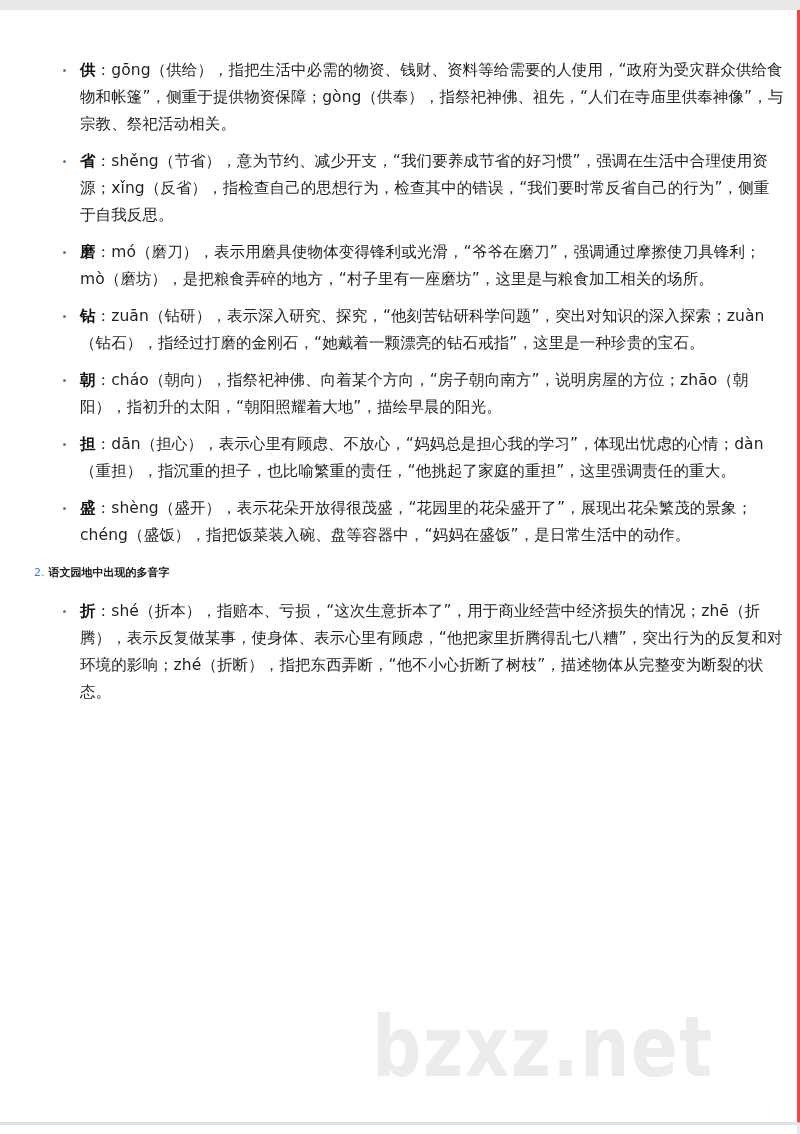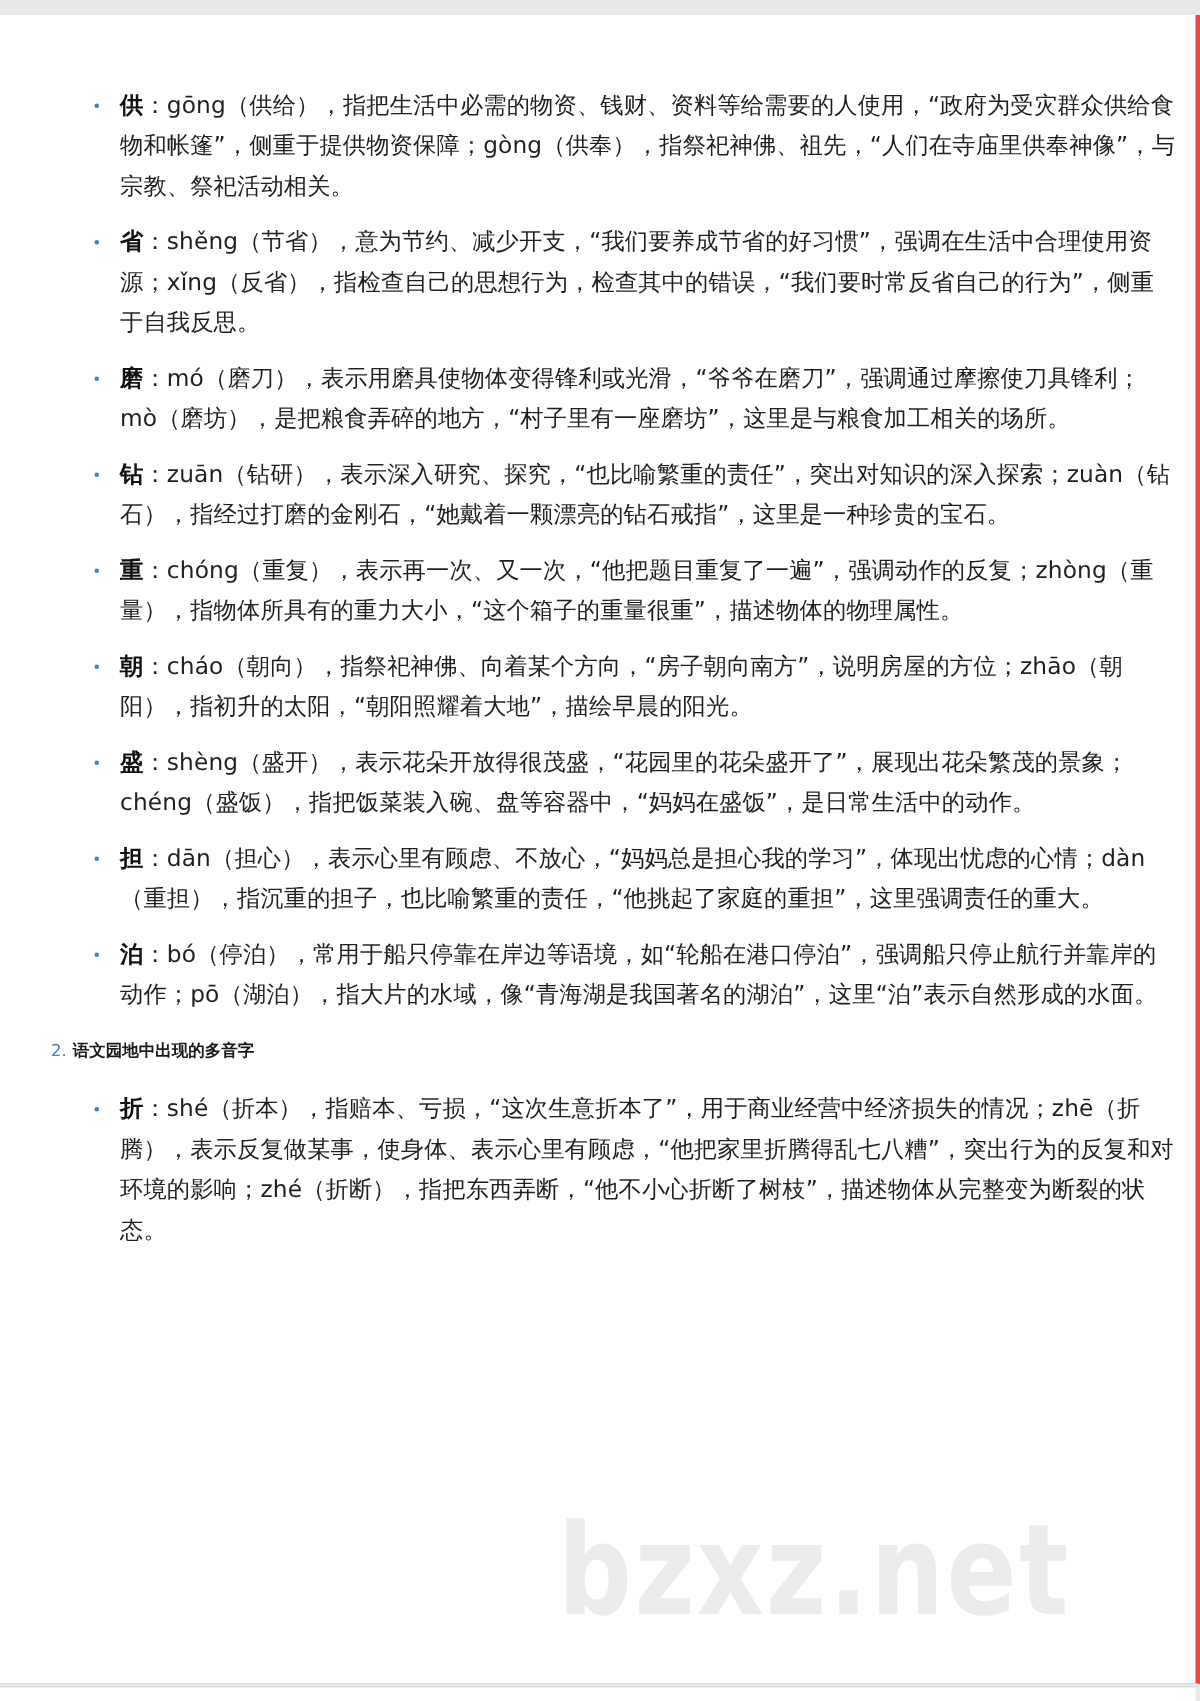"：zuān（钻研），表示深入研究、探究，“也比喻繁重的责任”，突出对知识的深入探" span { text: 也比喻繁重的责任 -> 他刻苦钻研科学问题 }
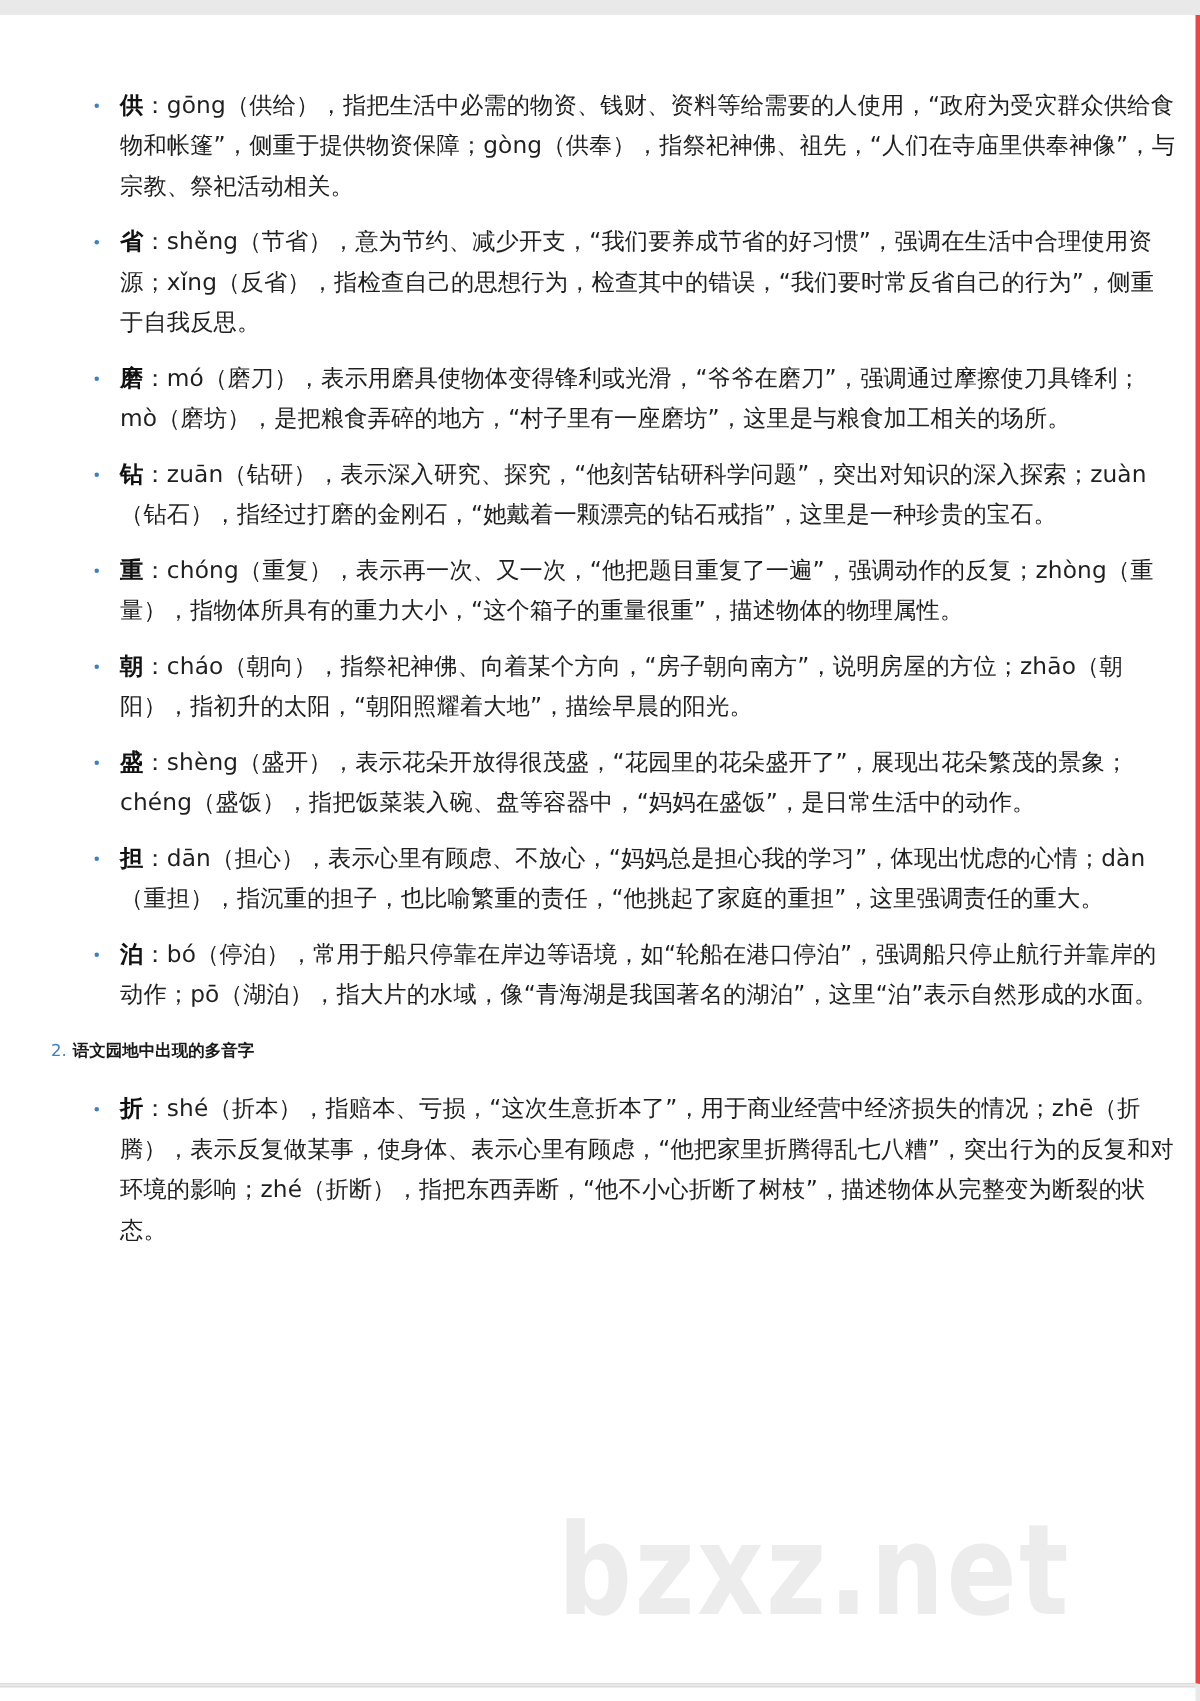"重：chóng（重复），表示再一次、又一次，“他把题目重复了一遍”，强调动作的反" li.item { html: <li><span></span><span>重</span><span>：chóng（重复），表示再一次、又一次，“他把题目重复了一遍”，强调动作的反复；zhòng（重量），指物体所具有的重力大小，“这个箱子的重量很重”，描述物体的物理属性。</span></li> -> none }
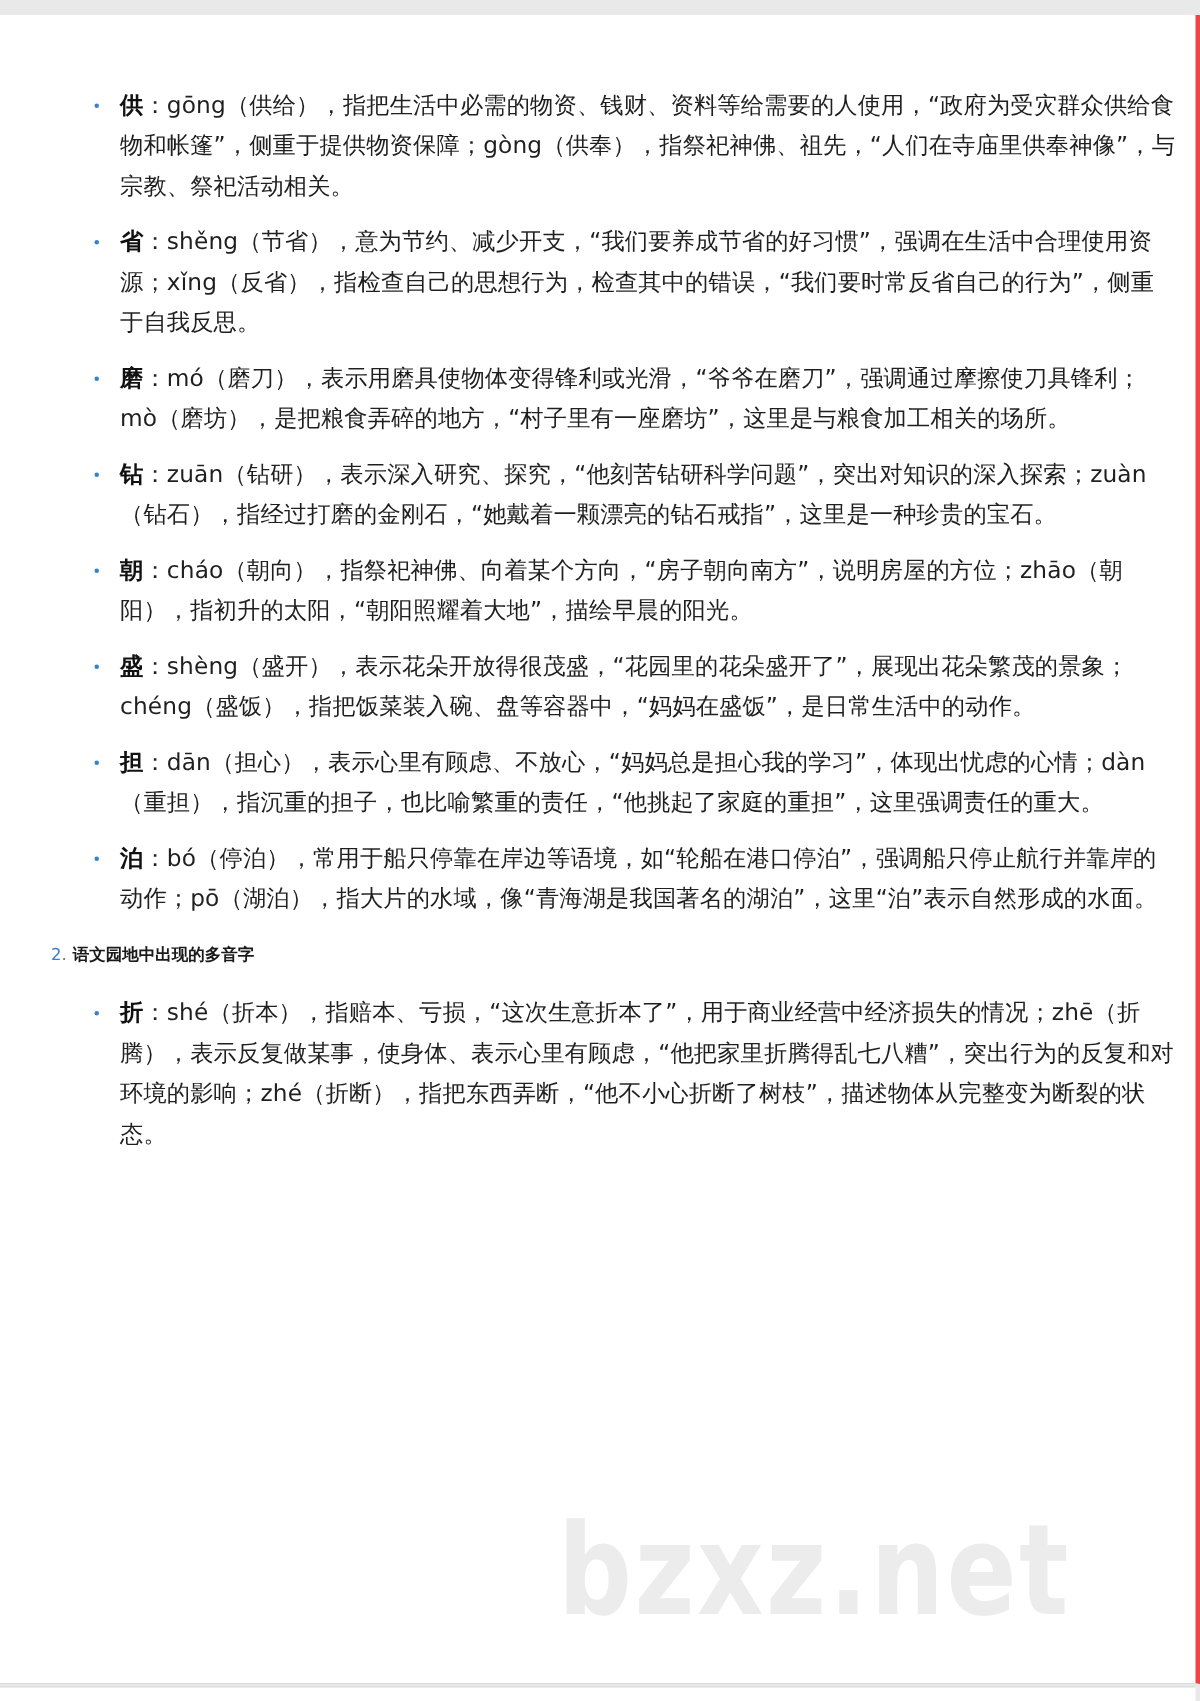"盛：shèng（盛开），表示花朵开放得很茂盛，“花园里的花朵盛开了”，展现出花朵" li.item { order: before "担：dān（担心），表示心里有顾虑、不放心，“妈妈总是担心我的学习”，体现出忧虑" -> after "担：dān（担心），表示心里有顾虑、不放心，“妈妈总是担心我的学习”，体现出忧虑" }
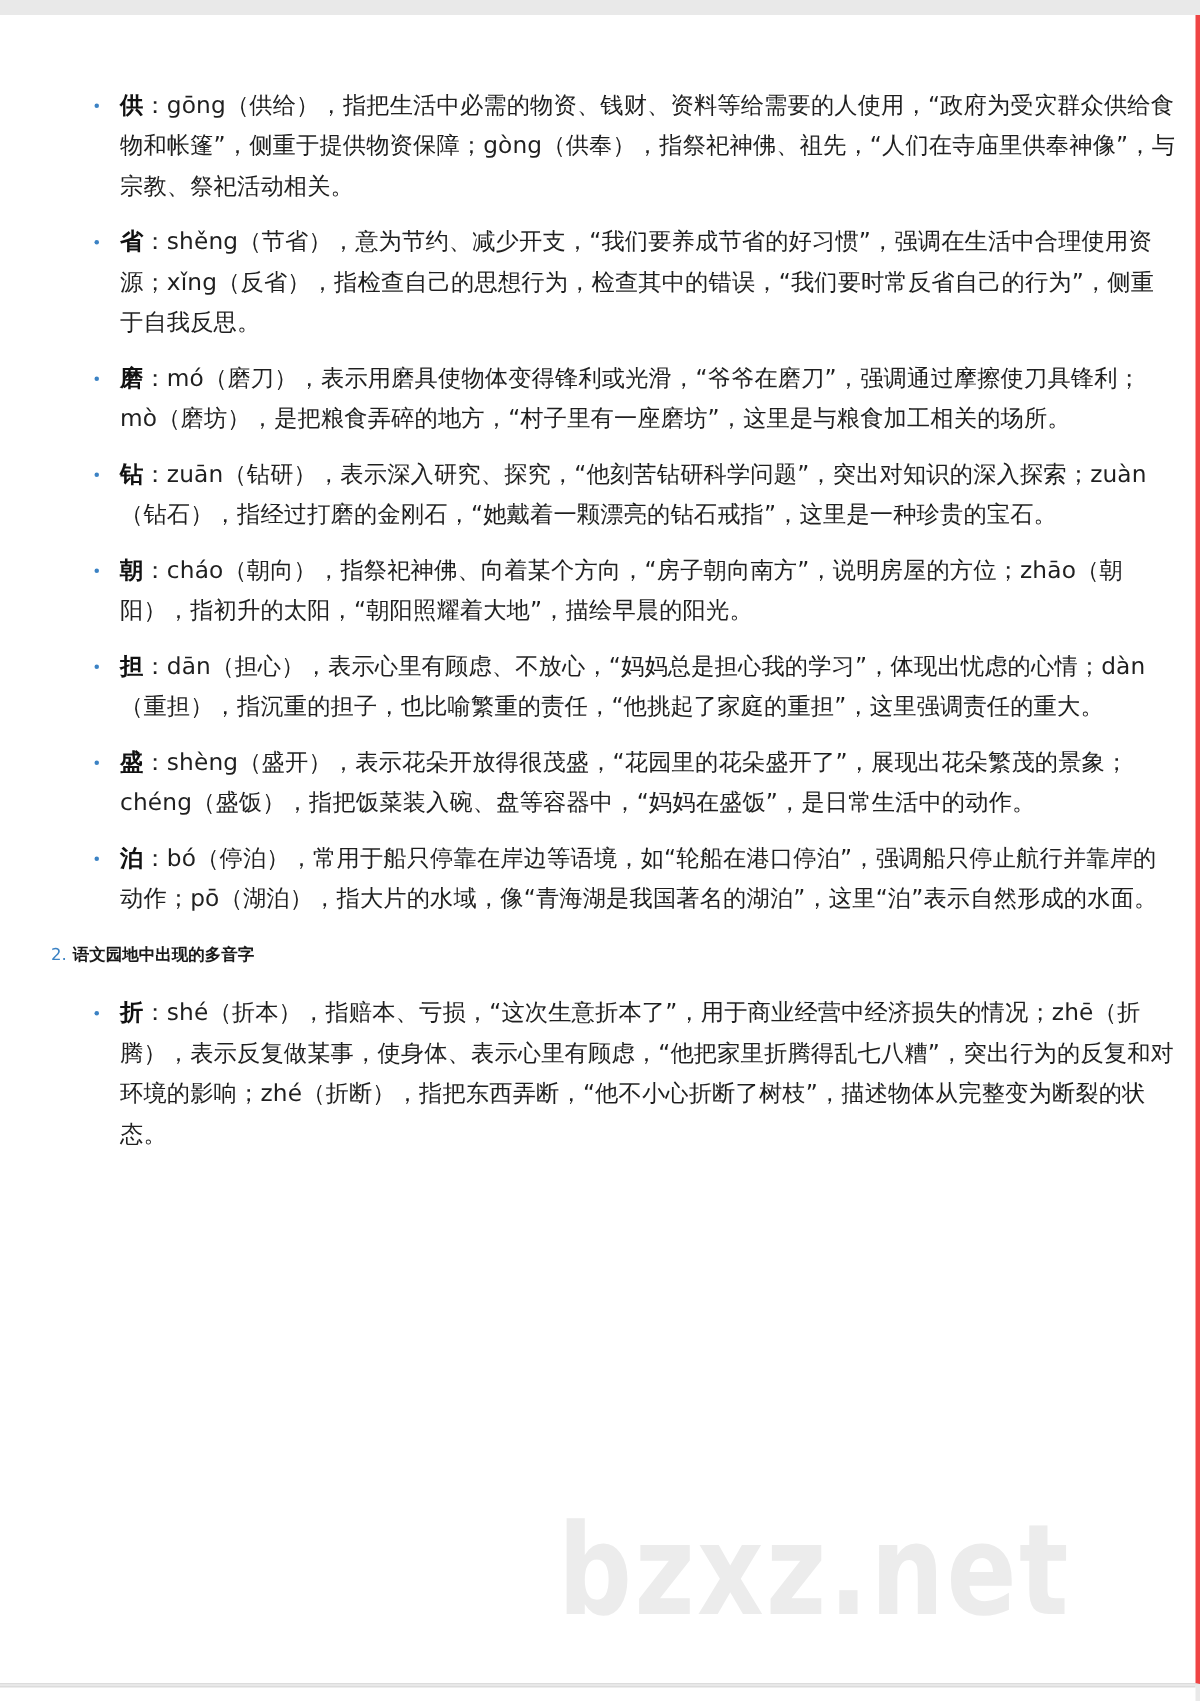"泊：bó（停泊），常用于船只停靠在岸边等语境，如“轮船在港口停泊”，强调船只停止" li.item { html: <li><span></span><span>泊</span><span>：bó（停泊），常用于船只停靠在岸边等语境，如“轮船在港口停泊”，强调船只停止航行并靠岸的动作；pō（湖泊），指大片的水域，像“青海湖是我国著名的湖泊”，这里“泊”表示自然形成的水面。</span></li> -> none }
